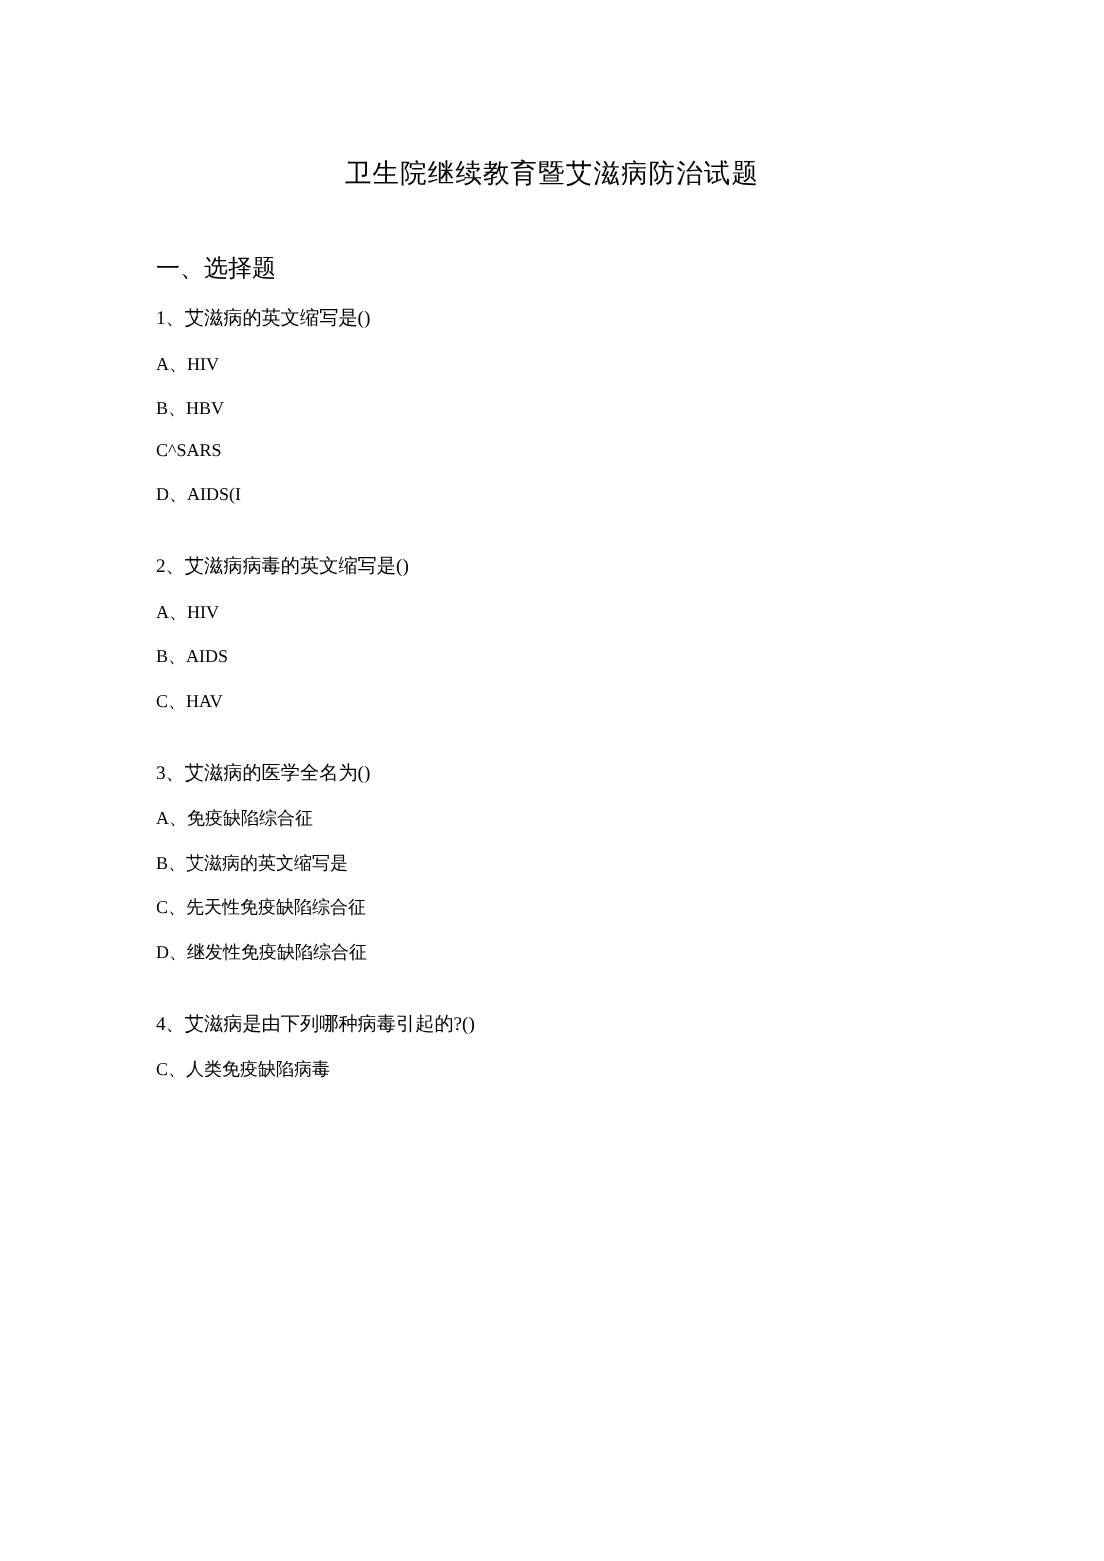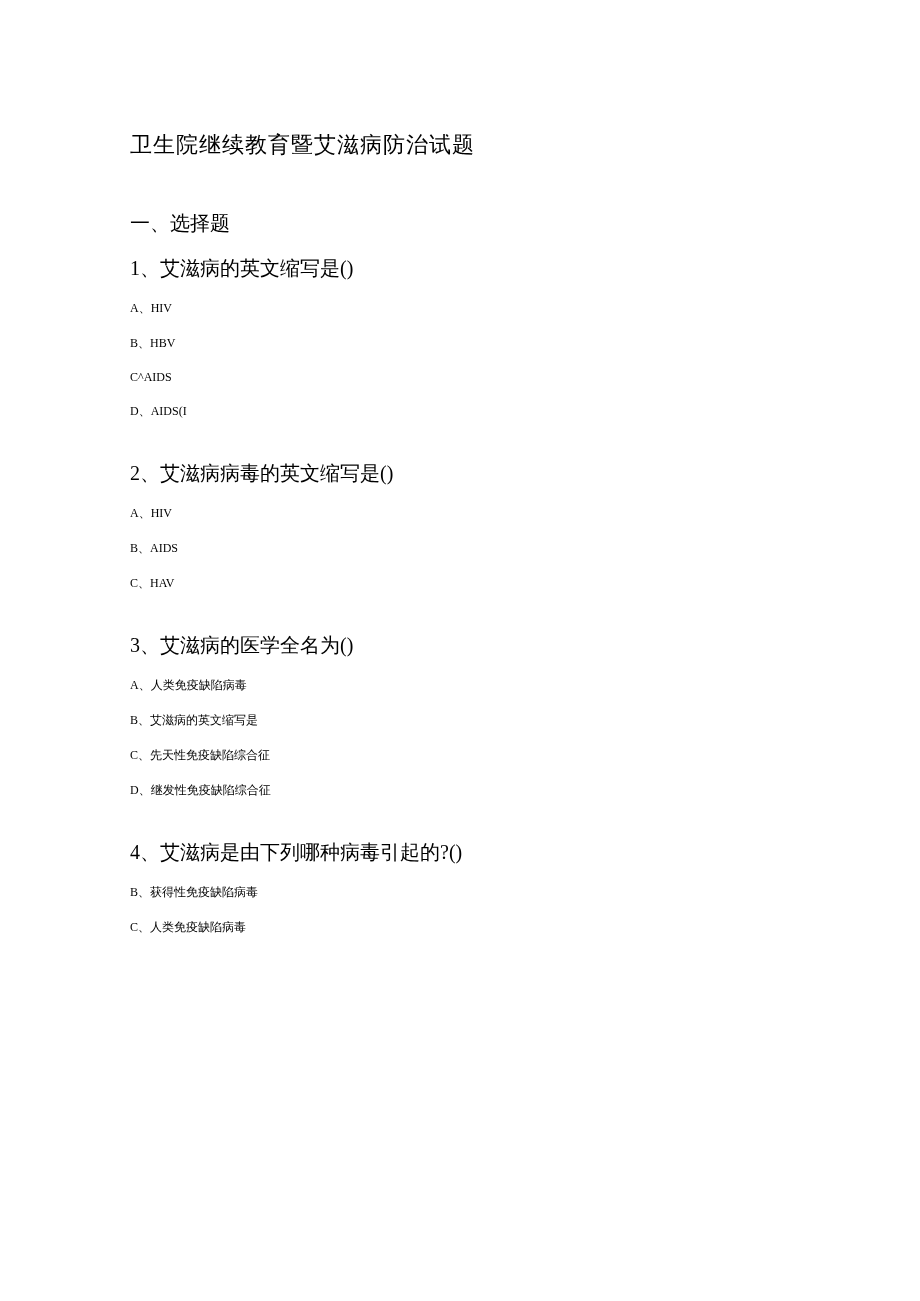"卫生院继续教育暨艾滋病防治试题" .title { text-align: none -> center }
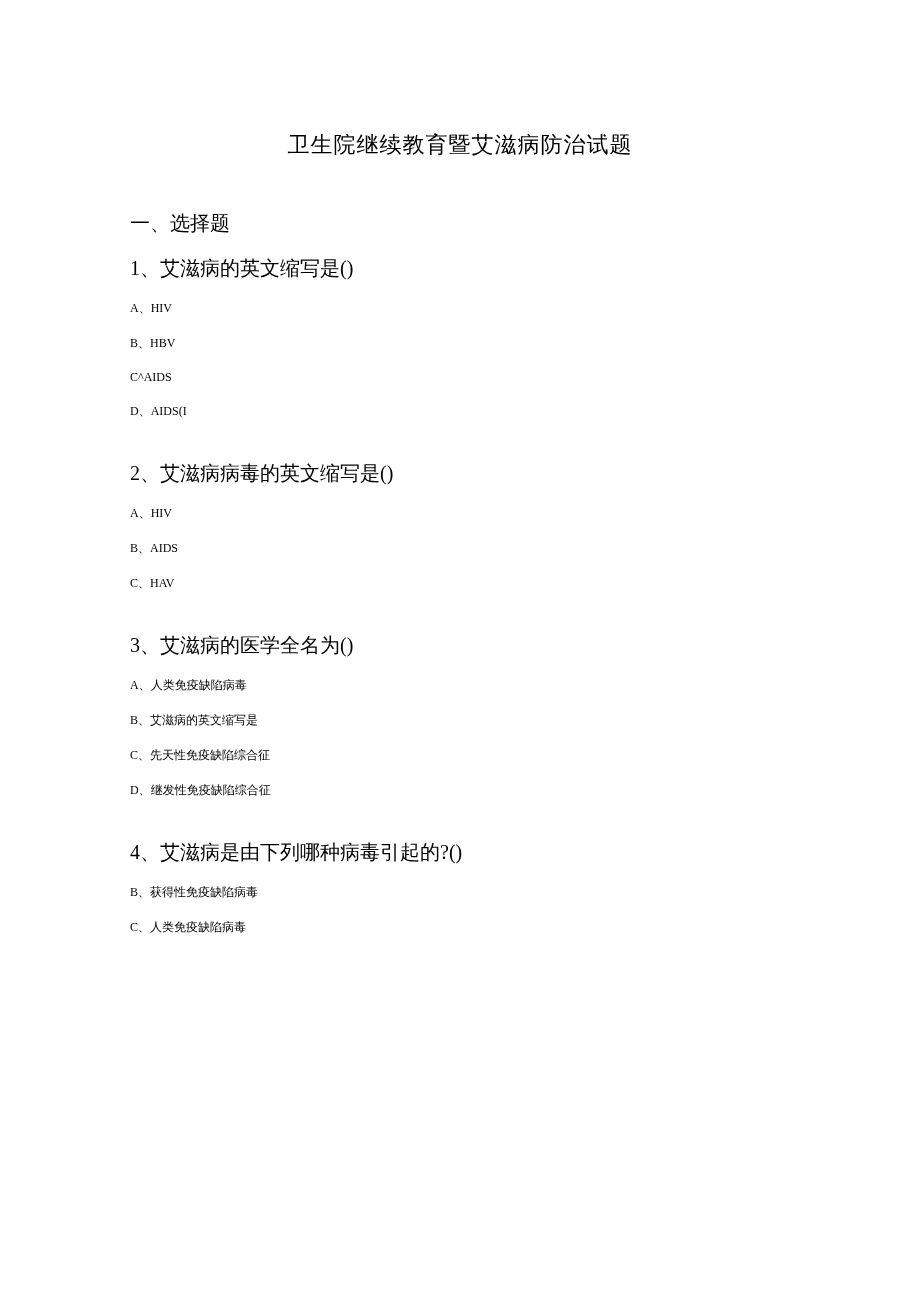"1、艾滋病的英文缩写是()" .question-text { font-size: 20px -> 16px }
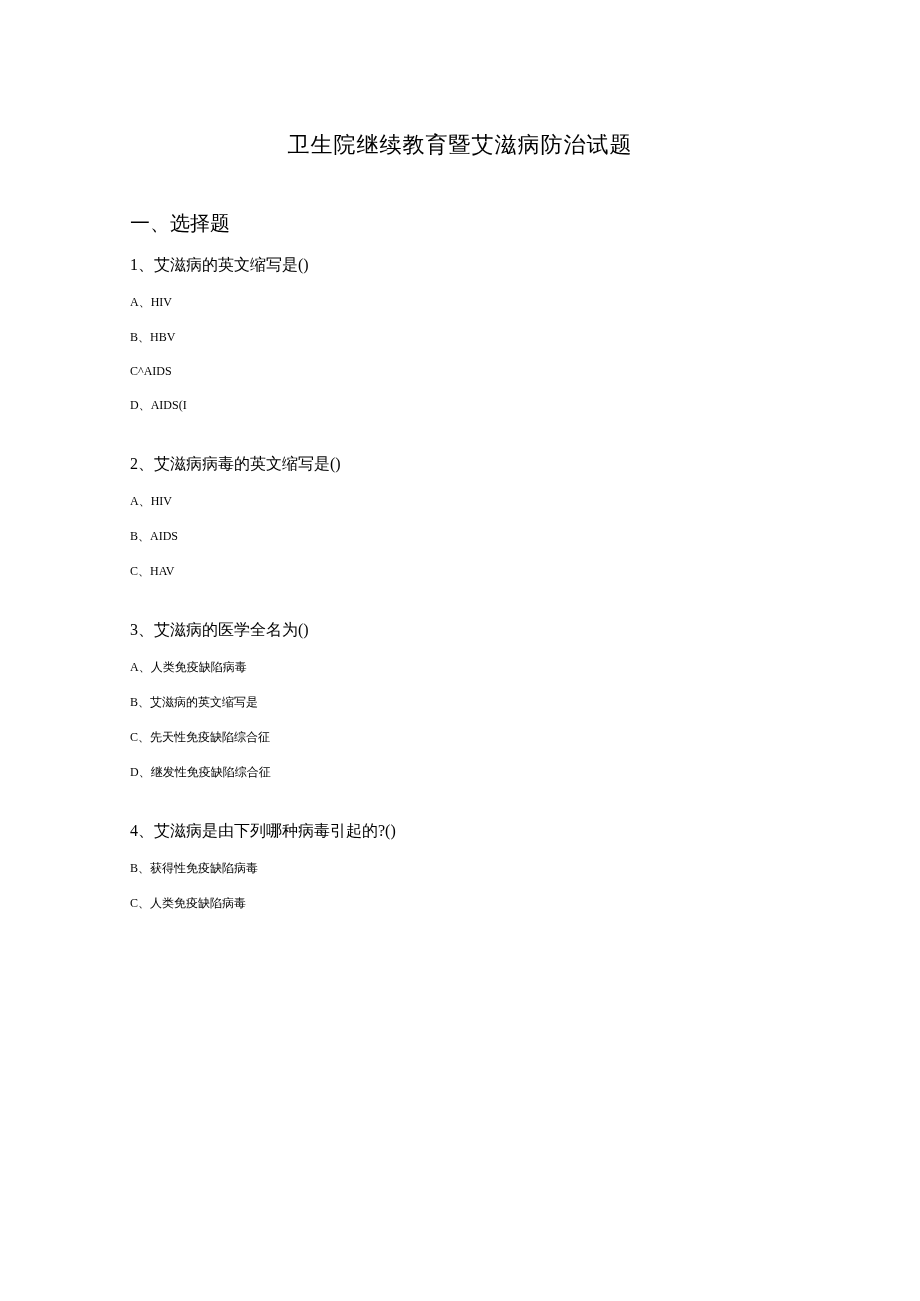"A、HIV" .option { font-size: 12px -> 15px }
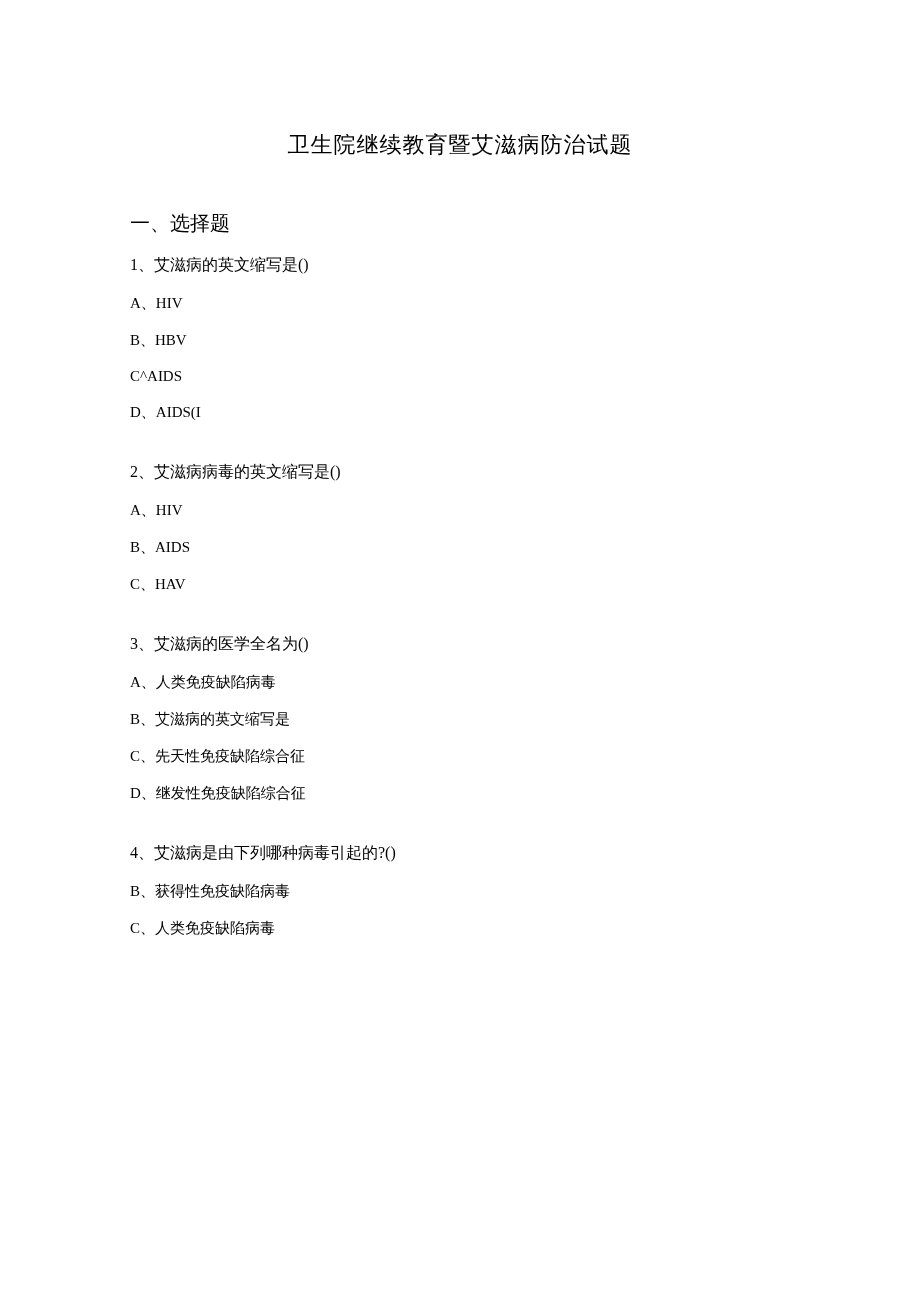"C^AIDS" div.option { text: AIDS -> SARS }
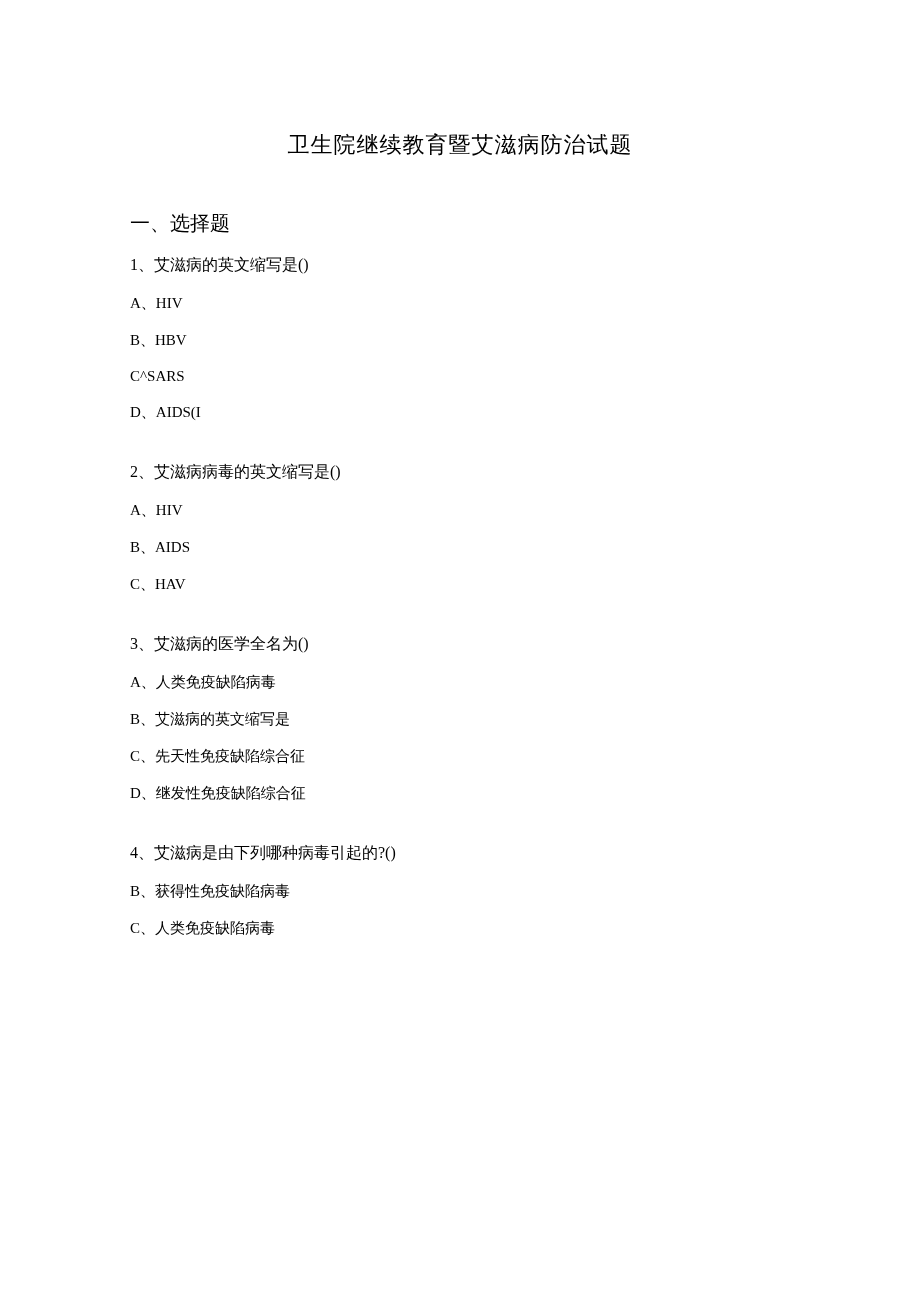"A、人类免疫缺陷病毒" div.option { text: 人类免疫缺陷病毒 -> 免疫缺陷综合征 }
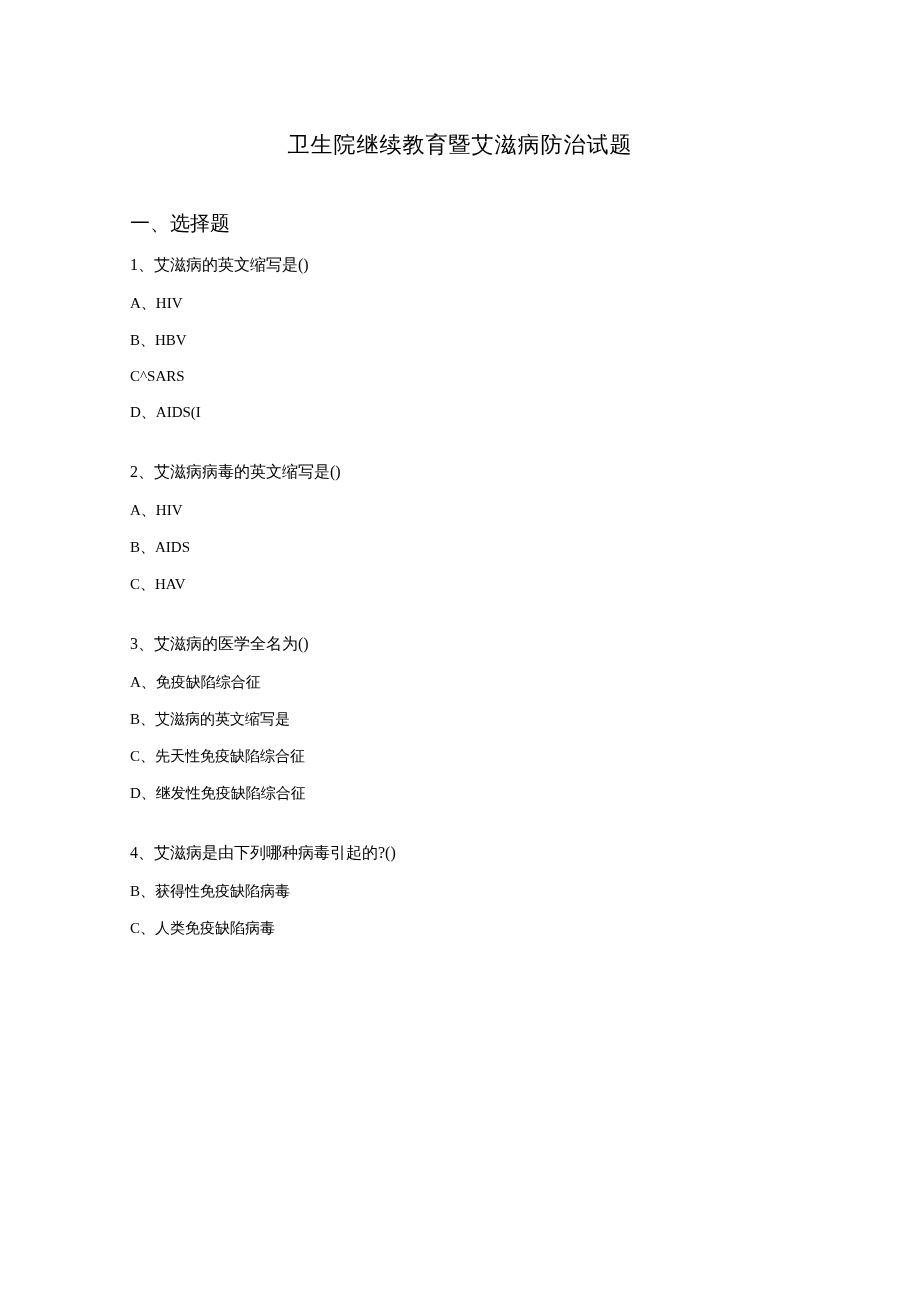"B、获得性免疫缺陷病毒" div.option { html: <div>B、获得性免疫缺陷病毒</div> -> none }
